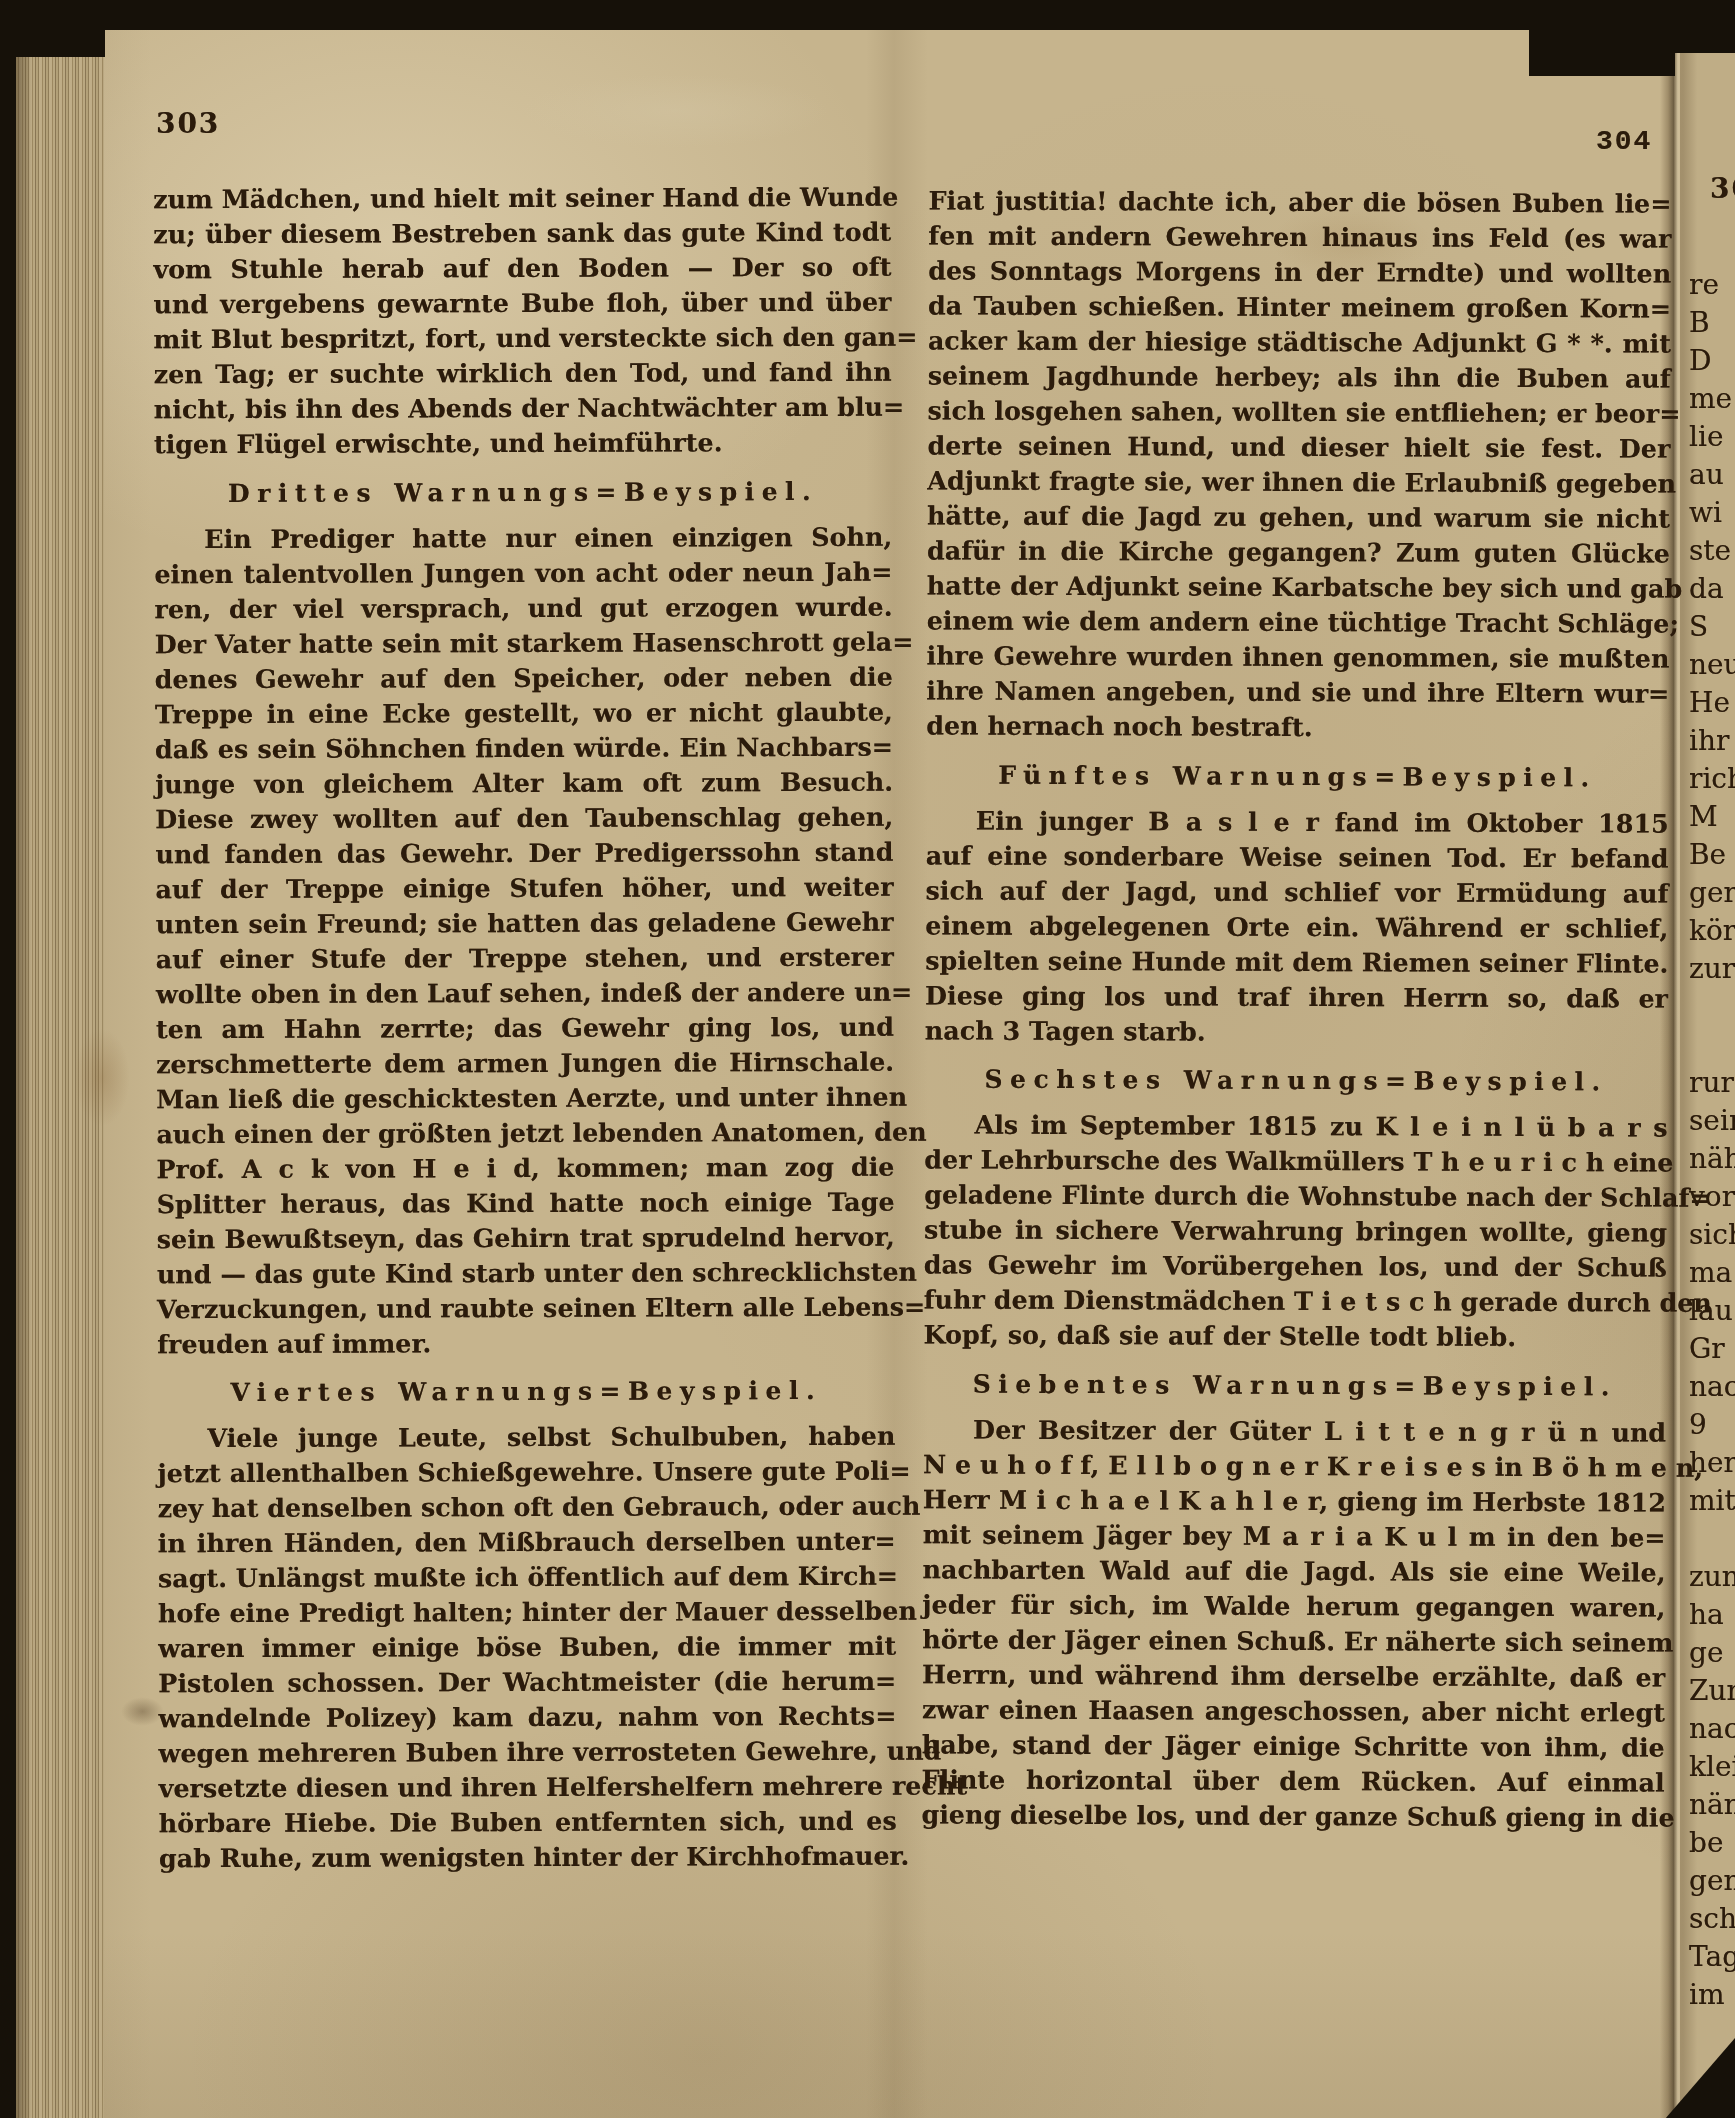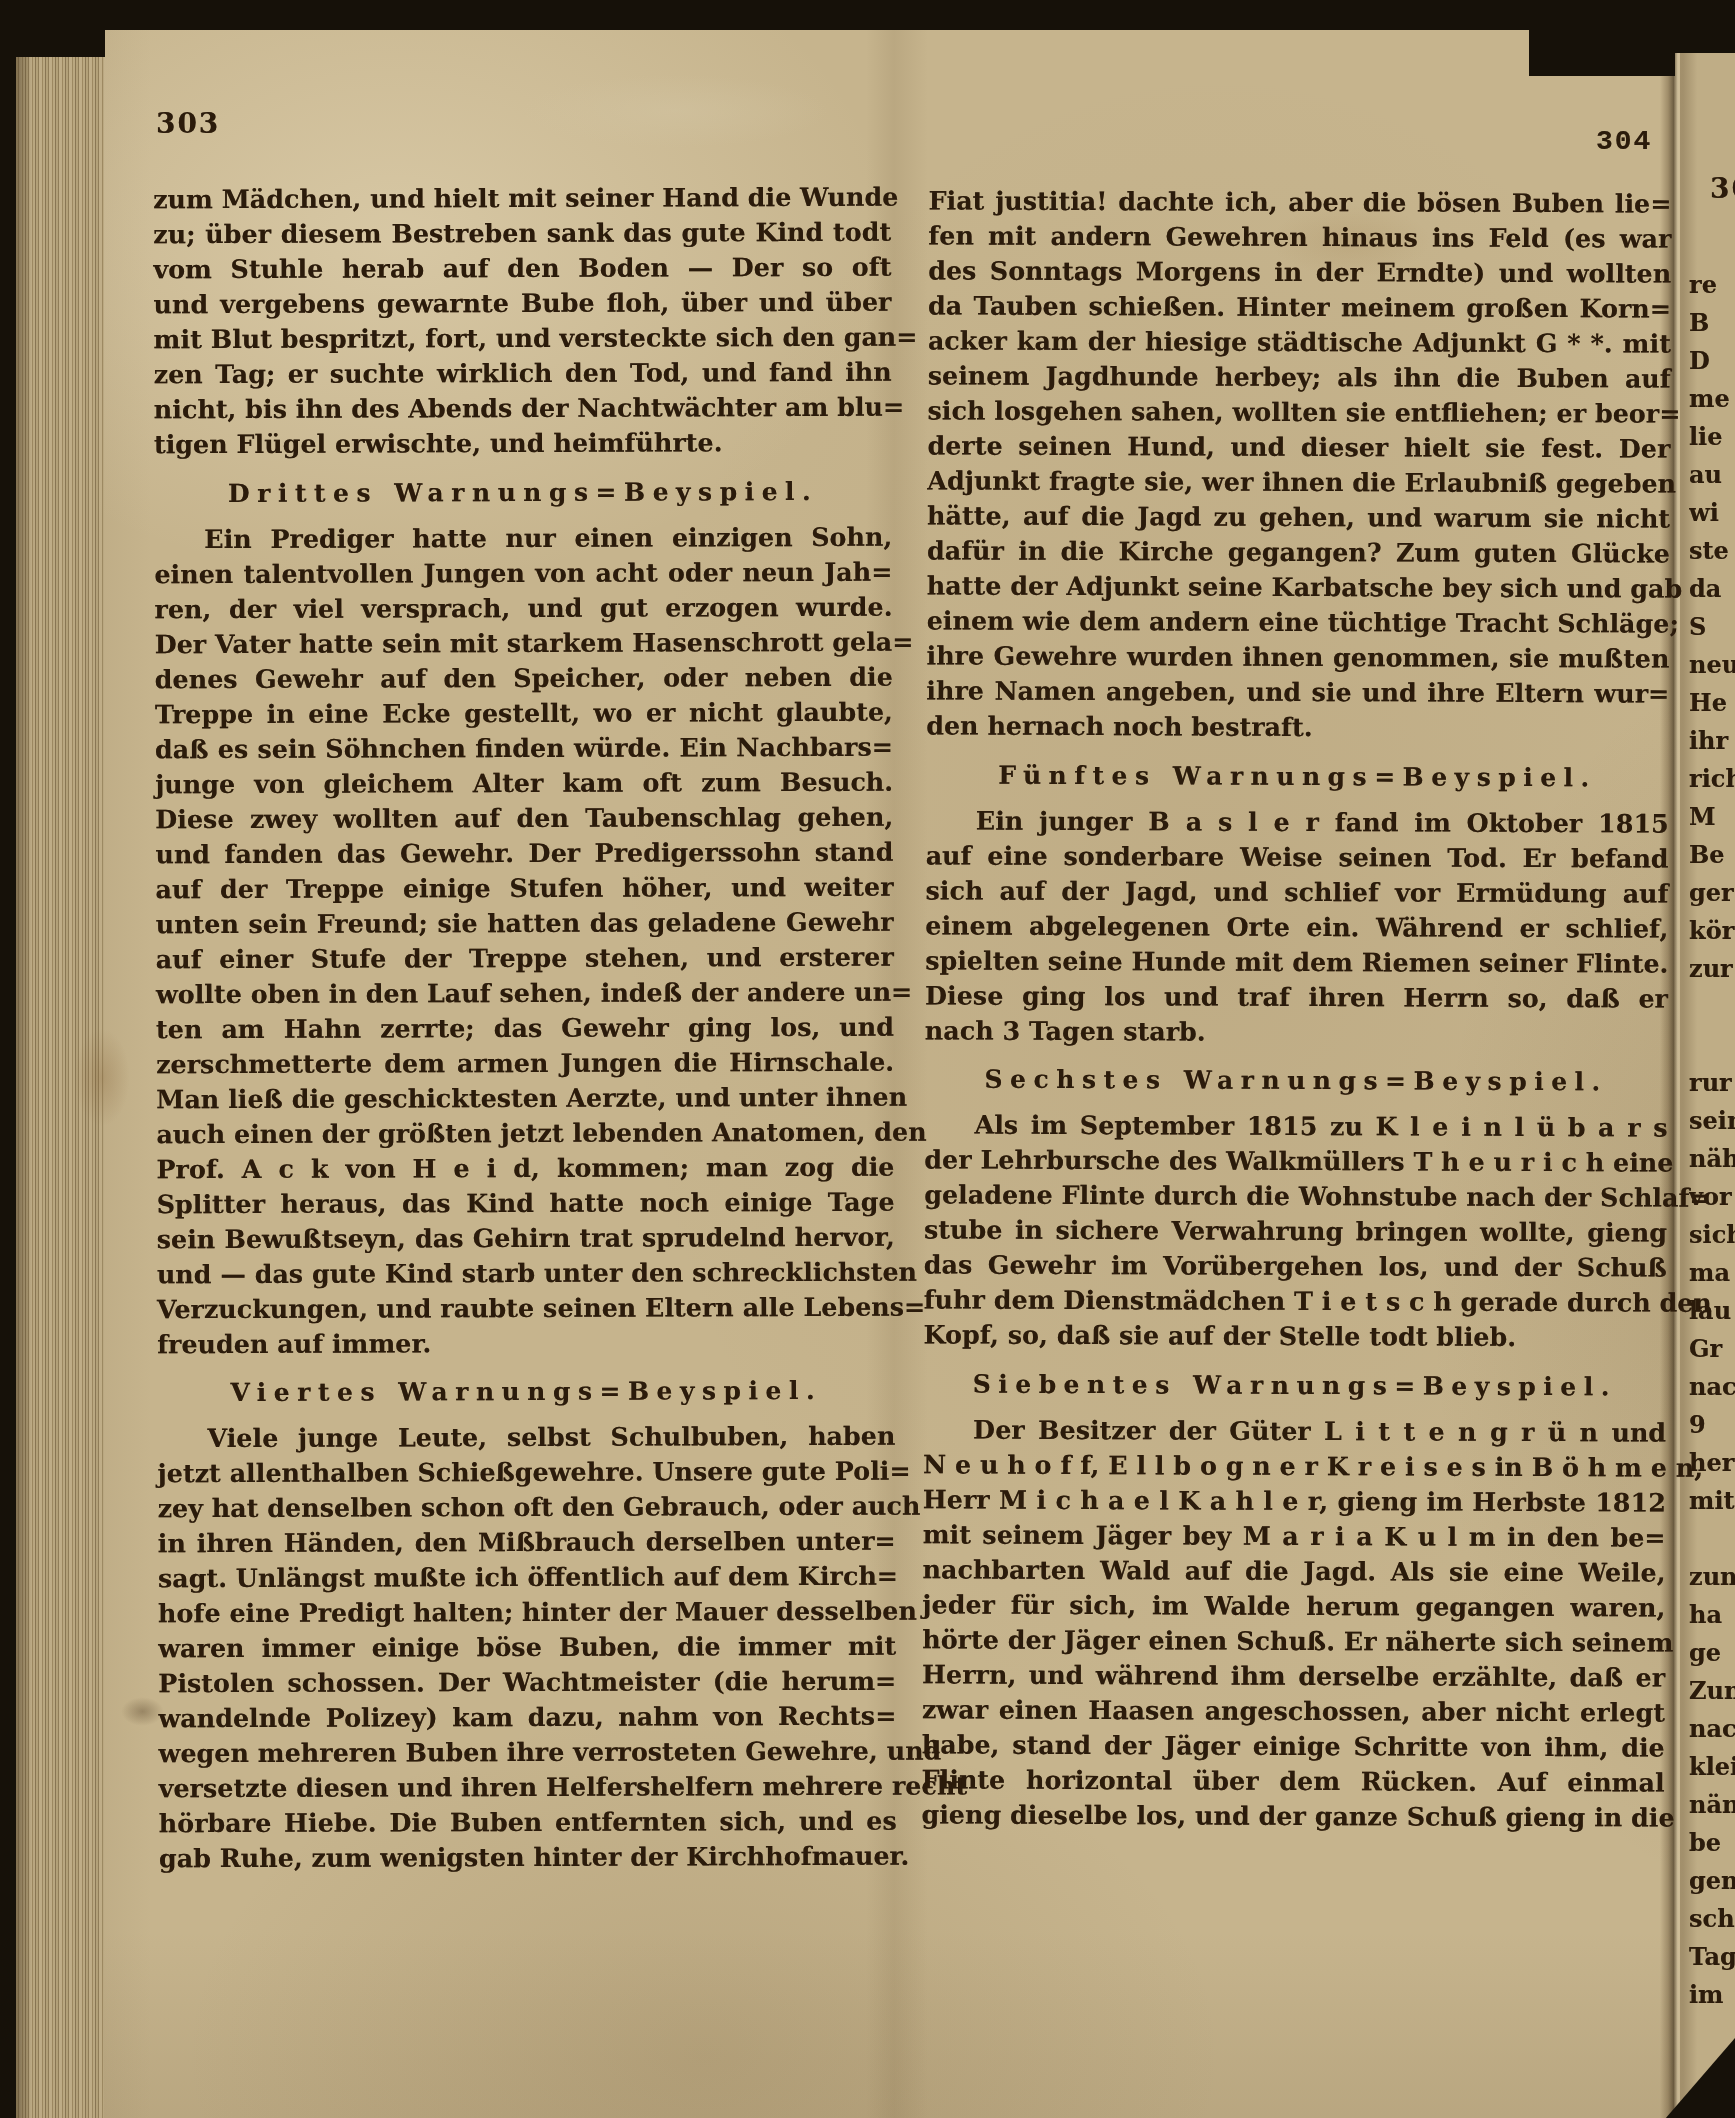"re" .sliver-col { font-size: 24px -> 28px; font-weight: 700 -> 400 }
